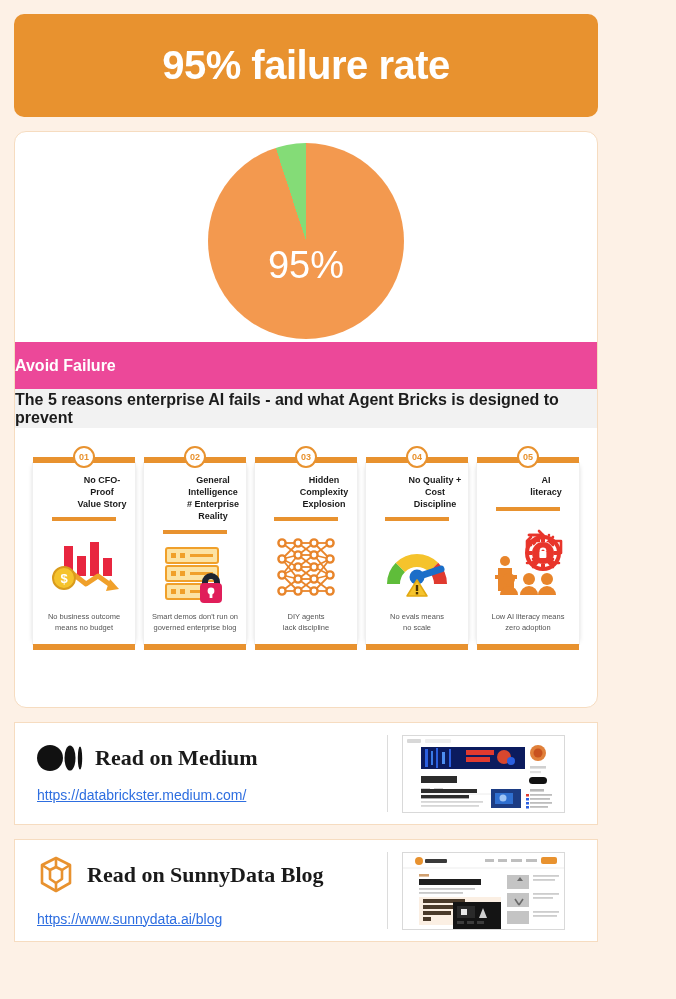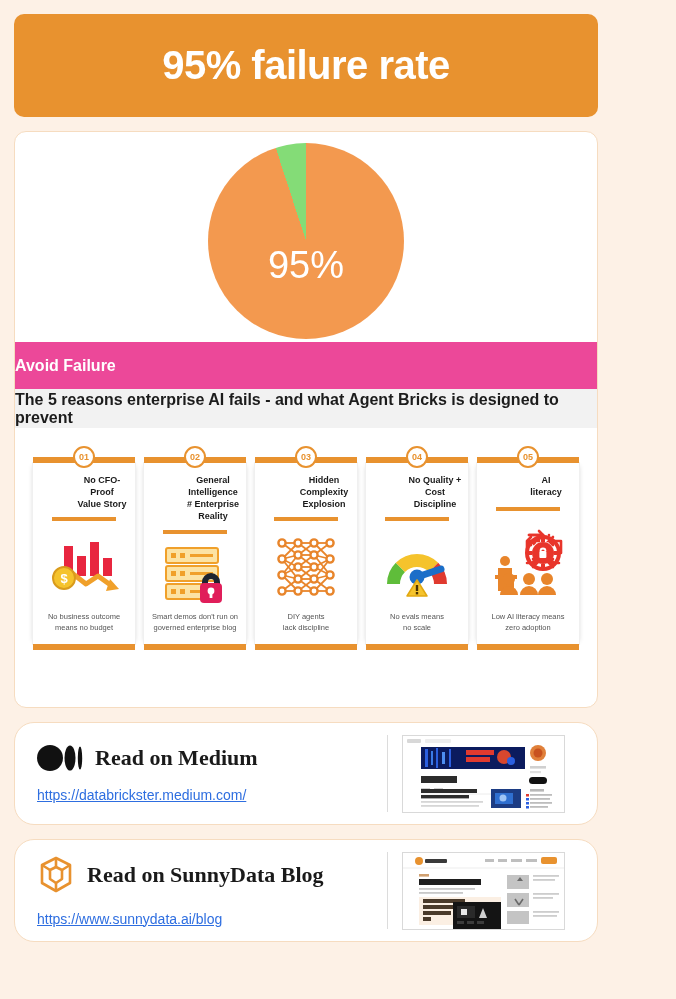"Read on Medium" .link-card { border-radius: 20px -> 0 }
